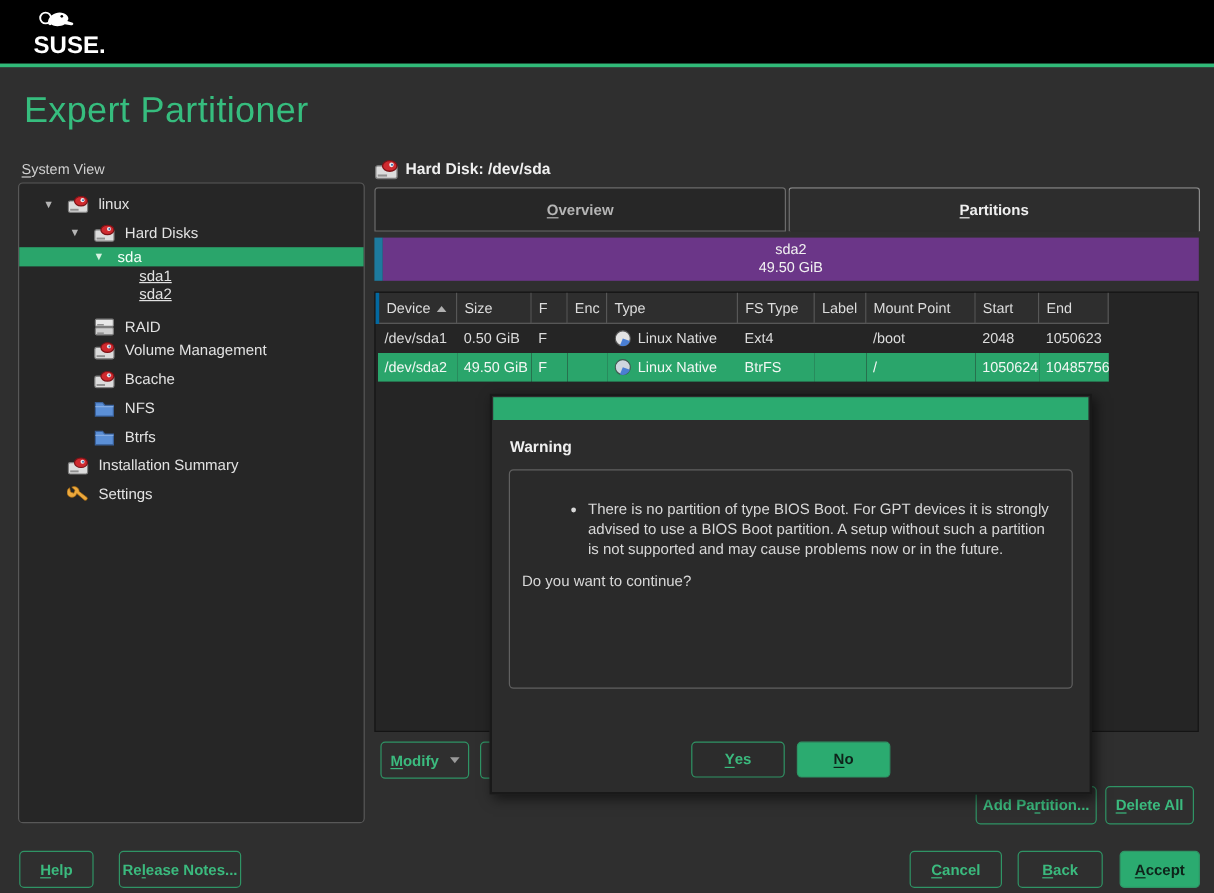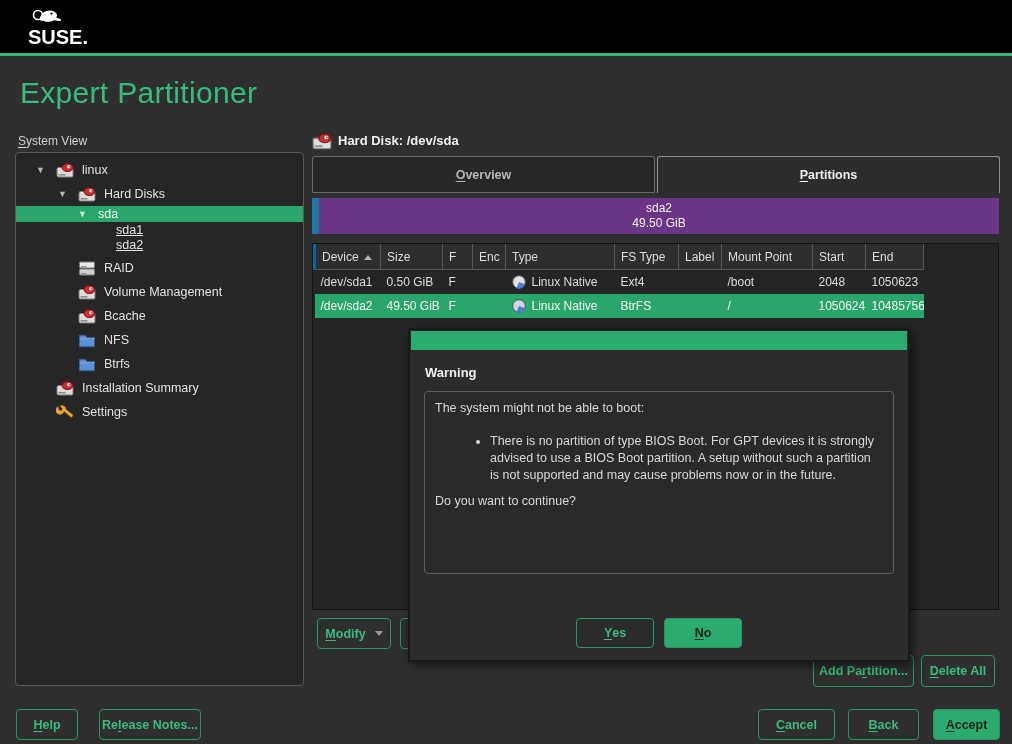"RAID" div.tree-item { align-items: none -> flex-end }
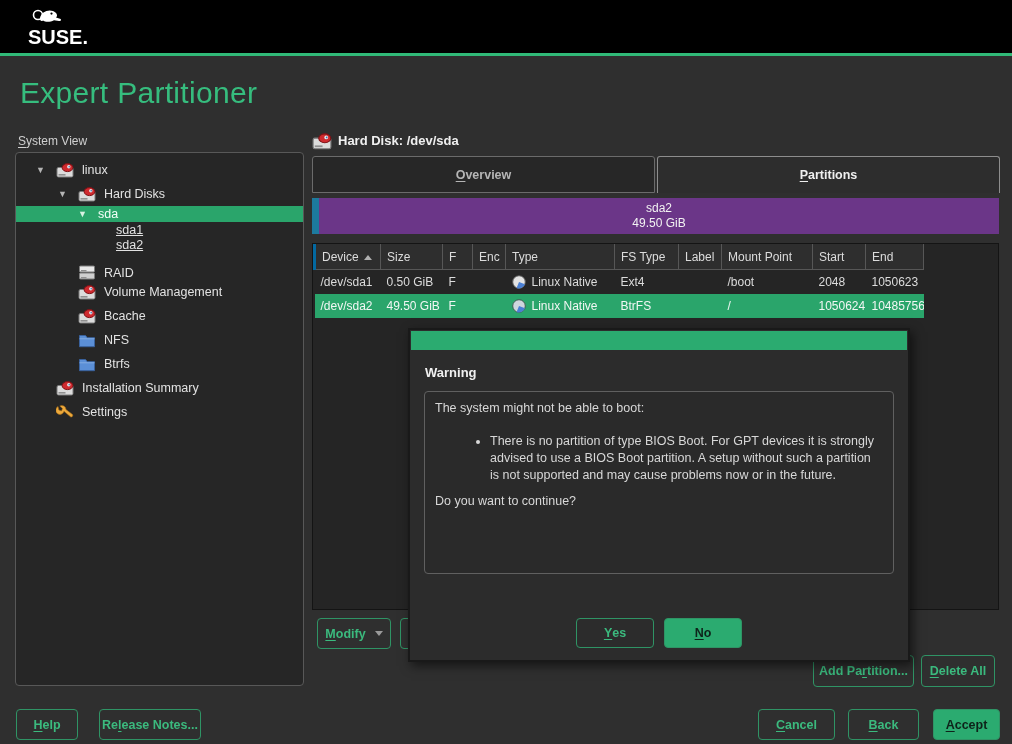"The system might not be" p { html: <p>The system might not be able to boot:</p> -> none }
